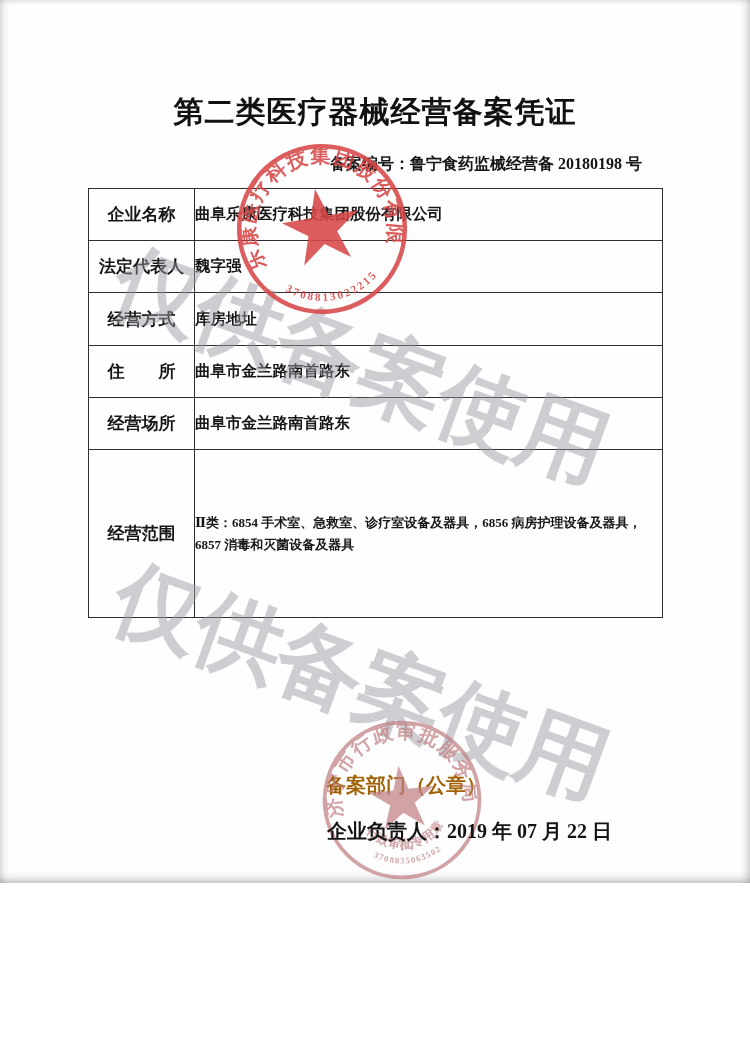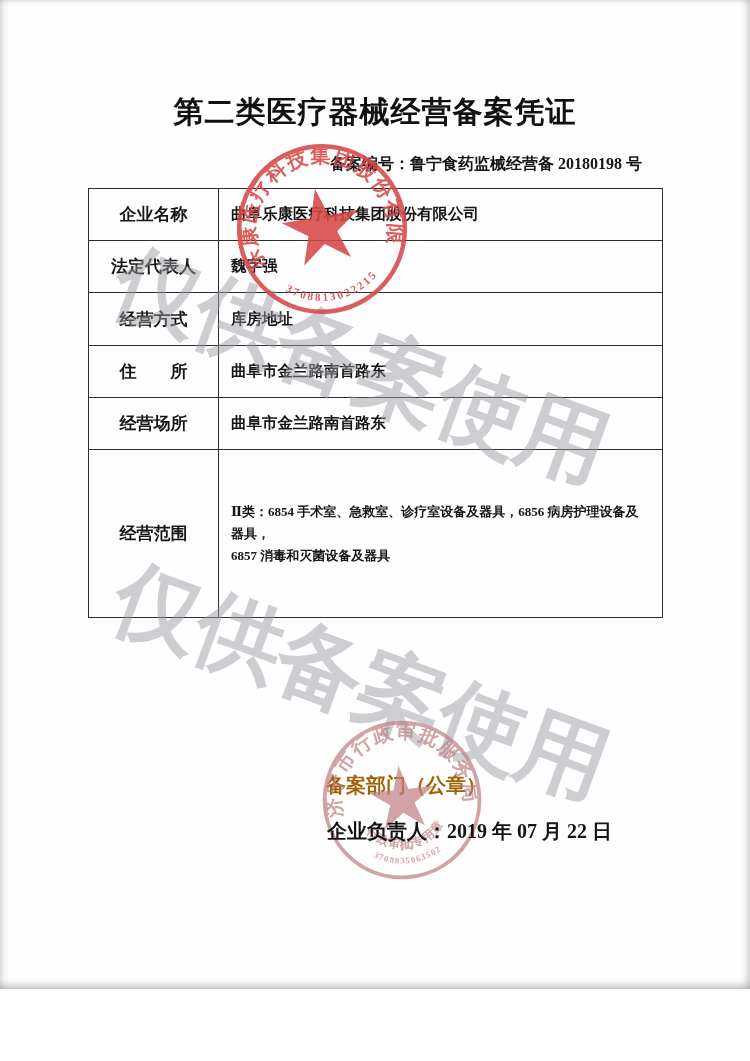"第二类医疗器械经营备案凭证" .page { height: 989px -> 883px }
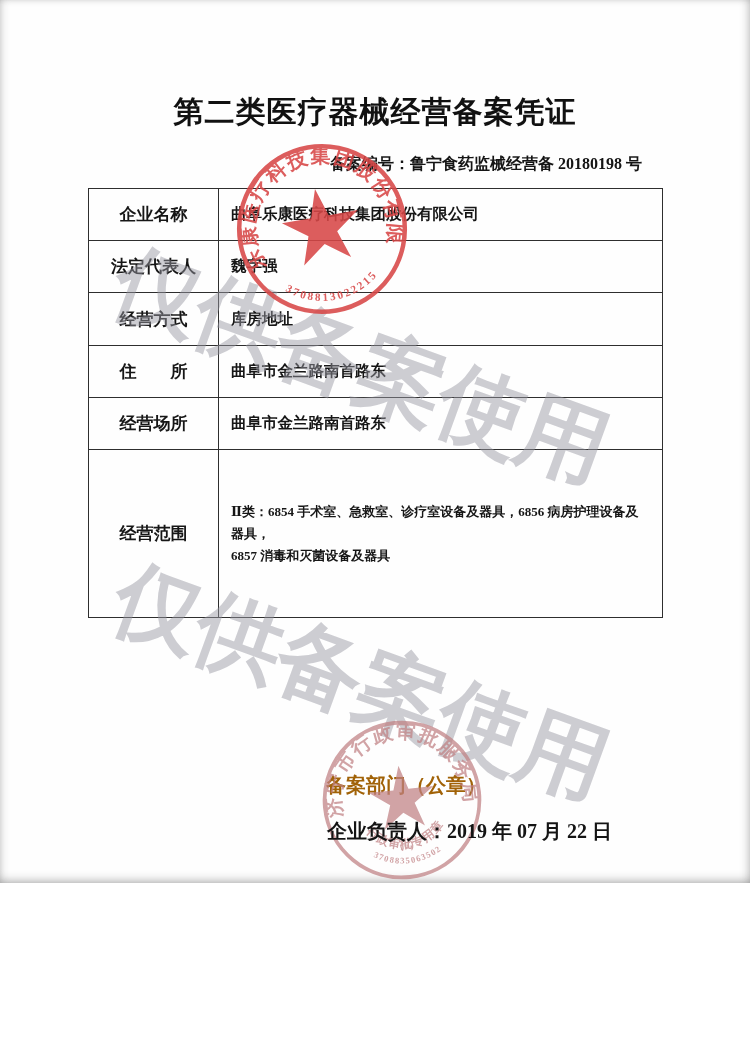"企业名称" table.cert td { padding: 12px -> 0 }
